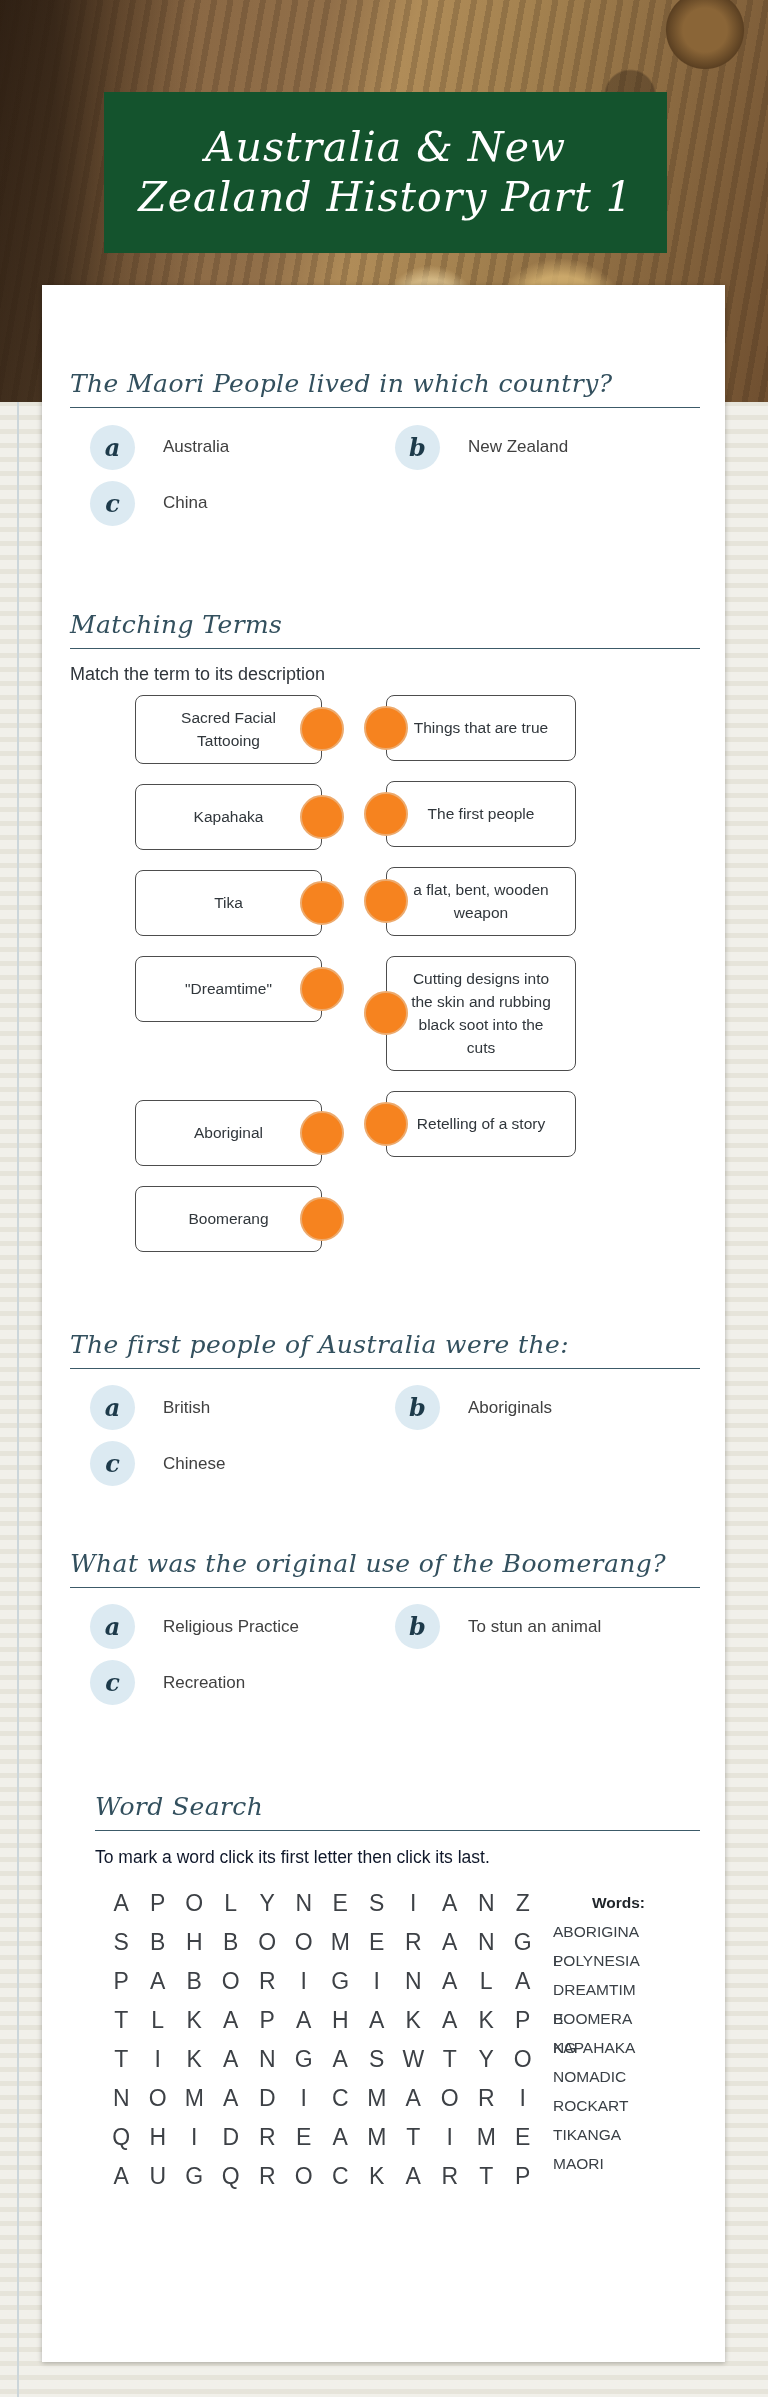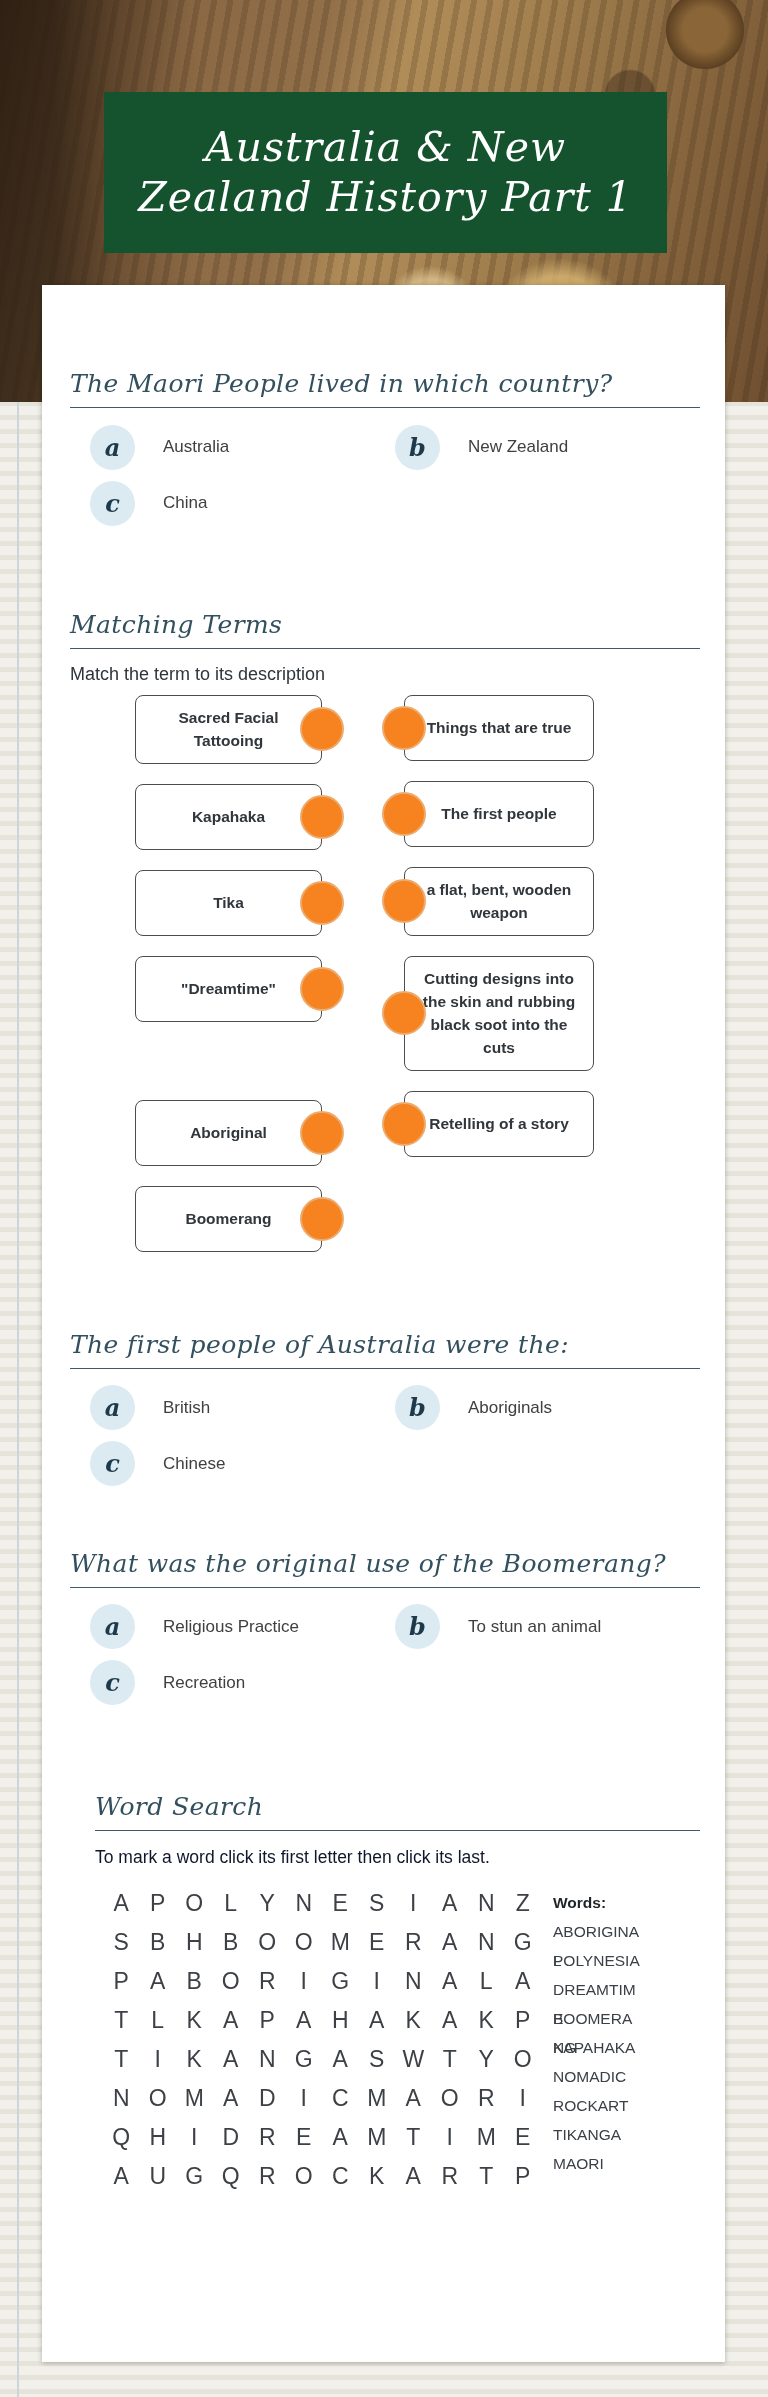"Sacred Facial Tattooing" .match-wrap { font-weight: bold -> none; gap: 82px -> 64px }
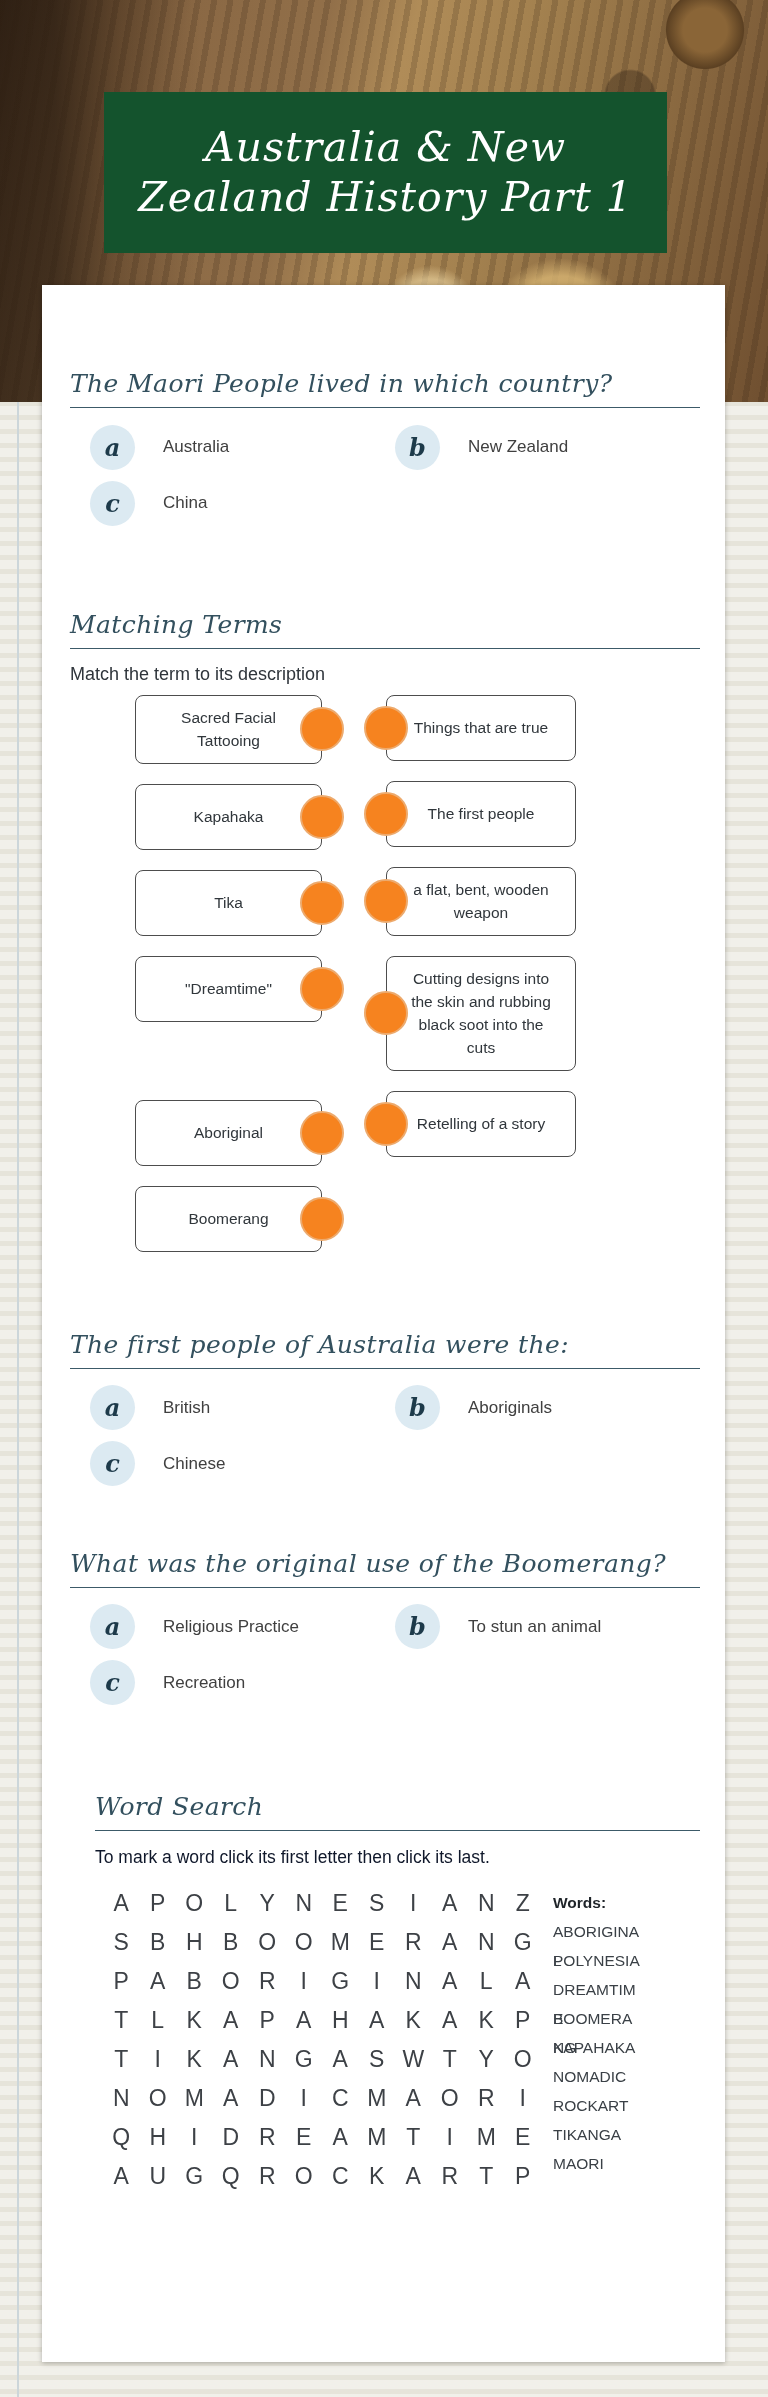"Words:" .ws-words-label { text-align: none -> right }
